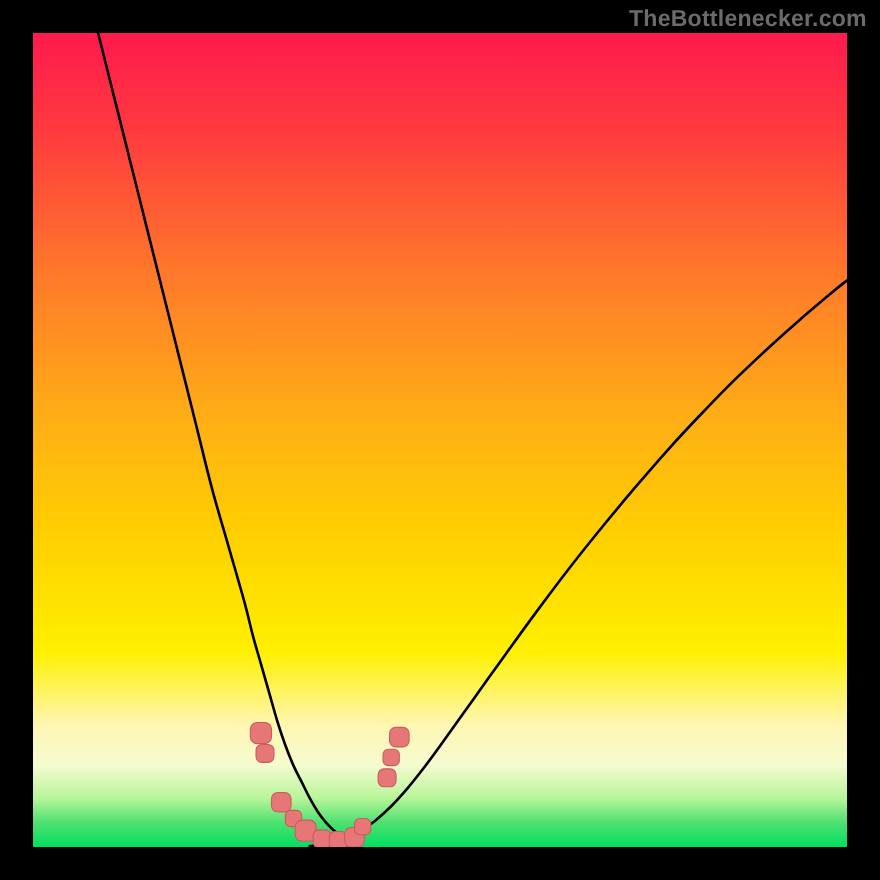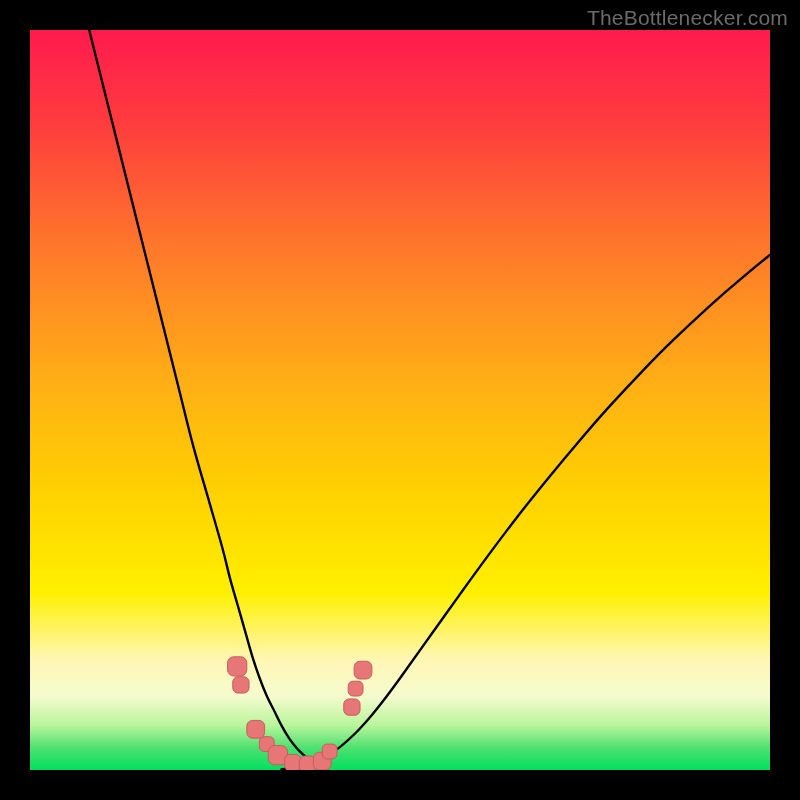"TheBottlenecker.com" .watermark { font-weight: 400 -> 700 }
